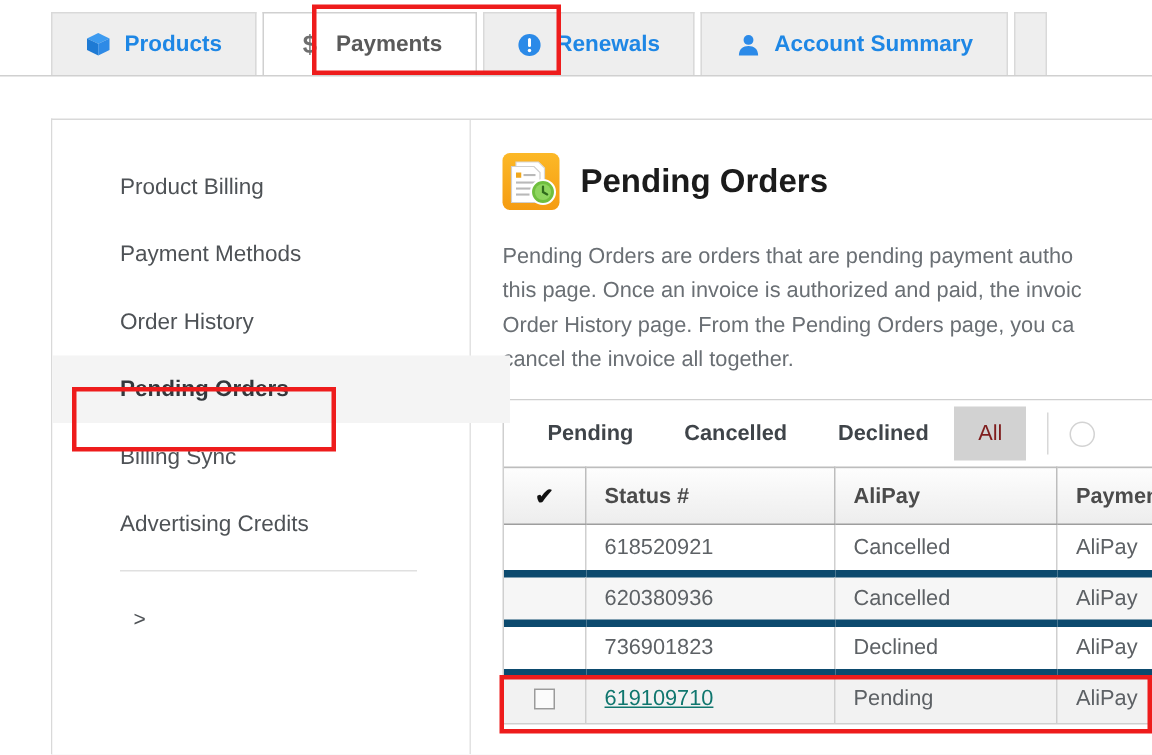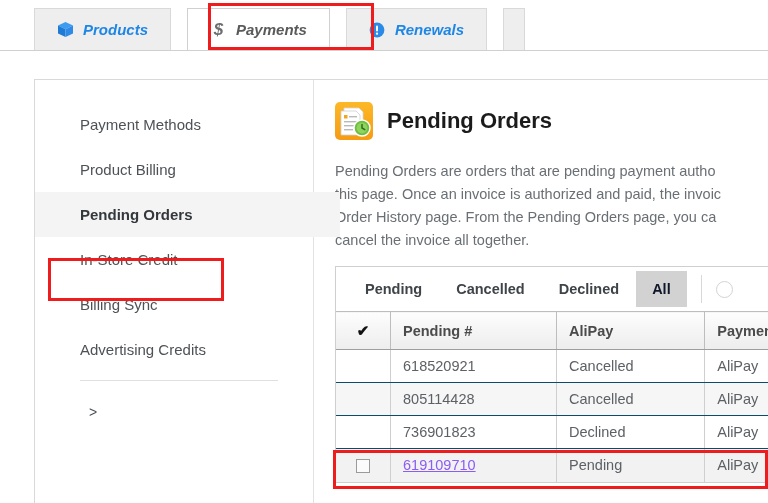"Products" .tab { font-style: italic -> none; margin-right: 16px -> 4px }
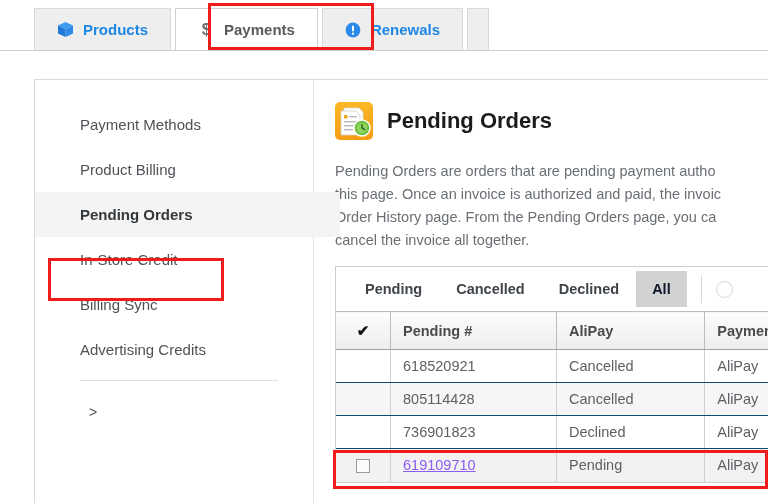"Account Summary" div.tab { html: none -> <div> <span> <svg> <circle></circle> <path></path> </svg> </span> <span>Account Summary</span> </div> }
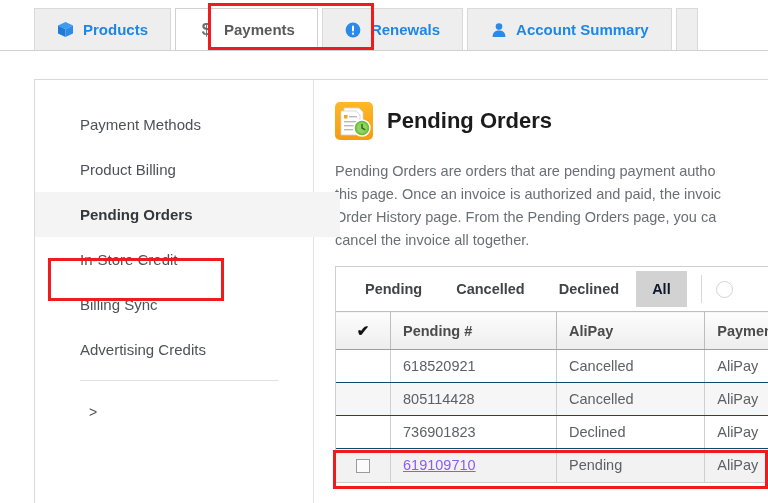"Payment Methods" div.side-item { order: before "Product Billing" -> after "Product Billing" }
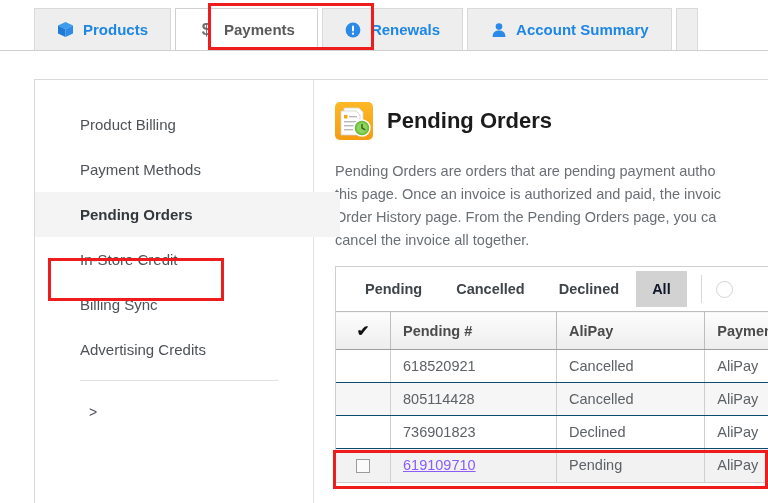"Order History" div.side-item { html: none -> <div> <span>Order History</span> </div> }
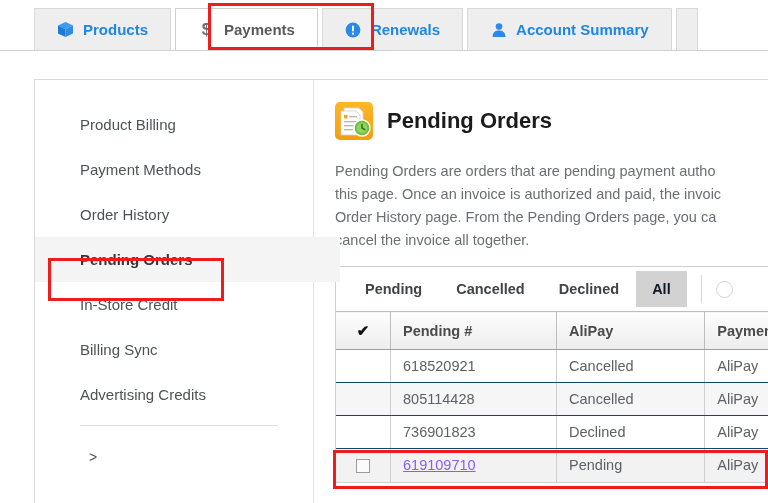"All" .filter.selected { color: #0f172a -> #7f1d1d; font-weight: bold -> normal }
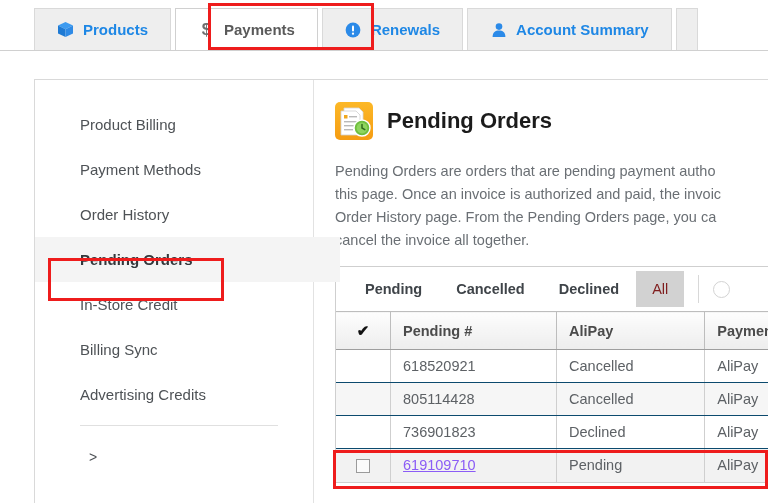"In-Store Credit" div.side-item { html: <div> <span>In-Store Credit</span> </div> -> none }
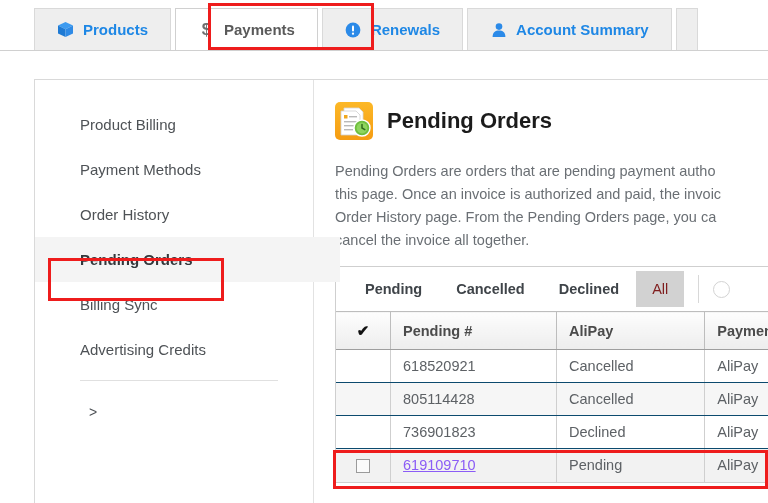"Pending #" th.col-inv { text: Pending -> Status }
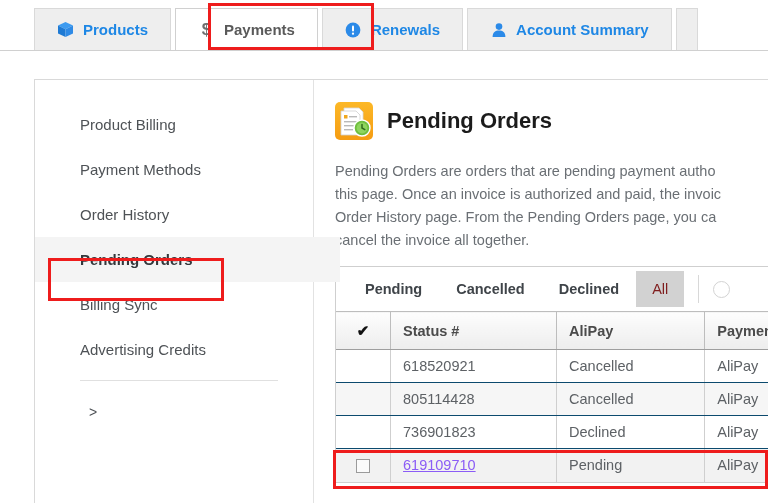"618520921" tbody td { border-bottom: 1px solid #0c4a6e -> 5px solid #0c4a6e }
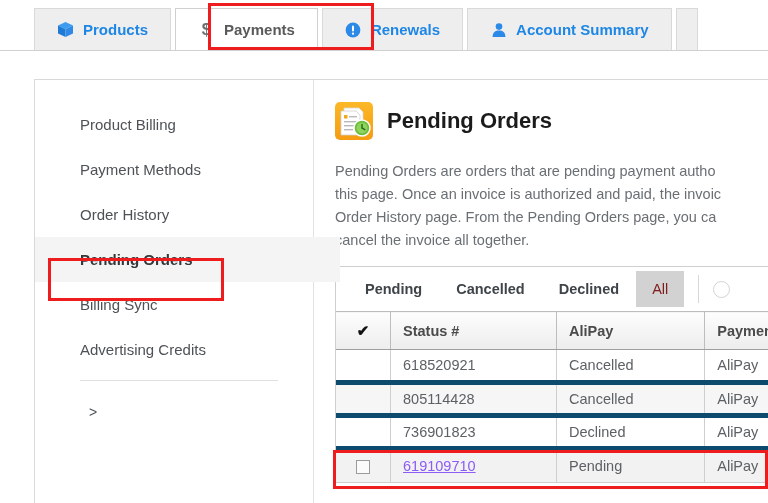"805114428" td { text: 805114428 -> 620380936 }
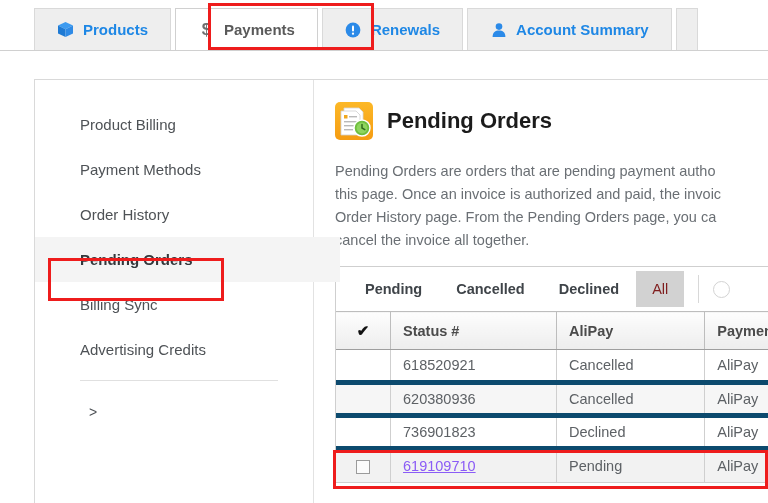"619109710" .inv-link { color: #8b5cf6 -> #0f766e }
